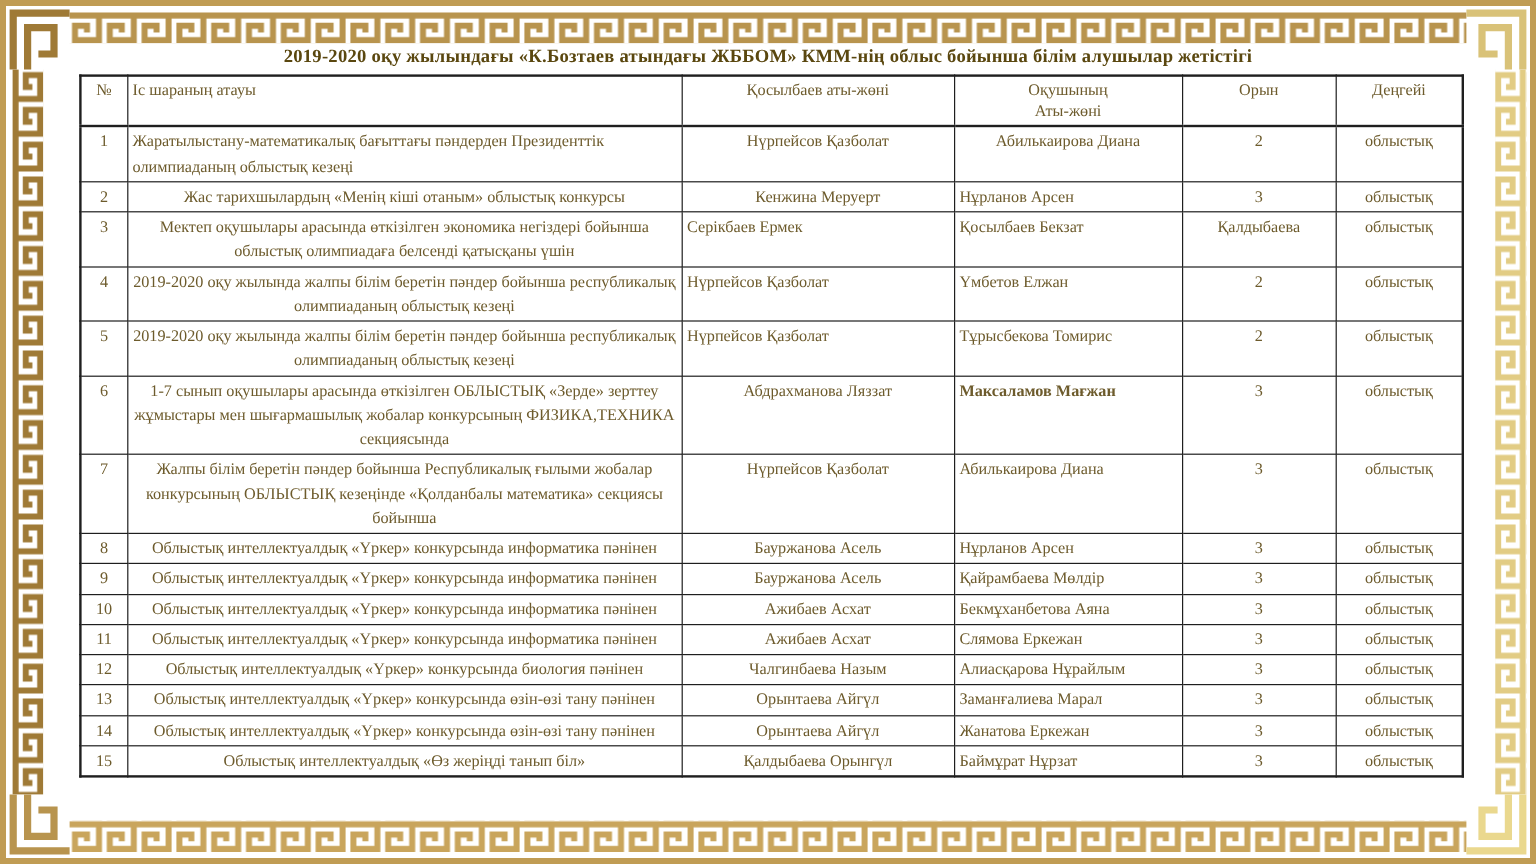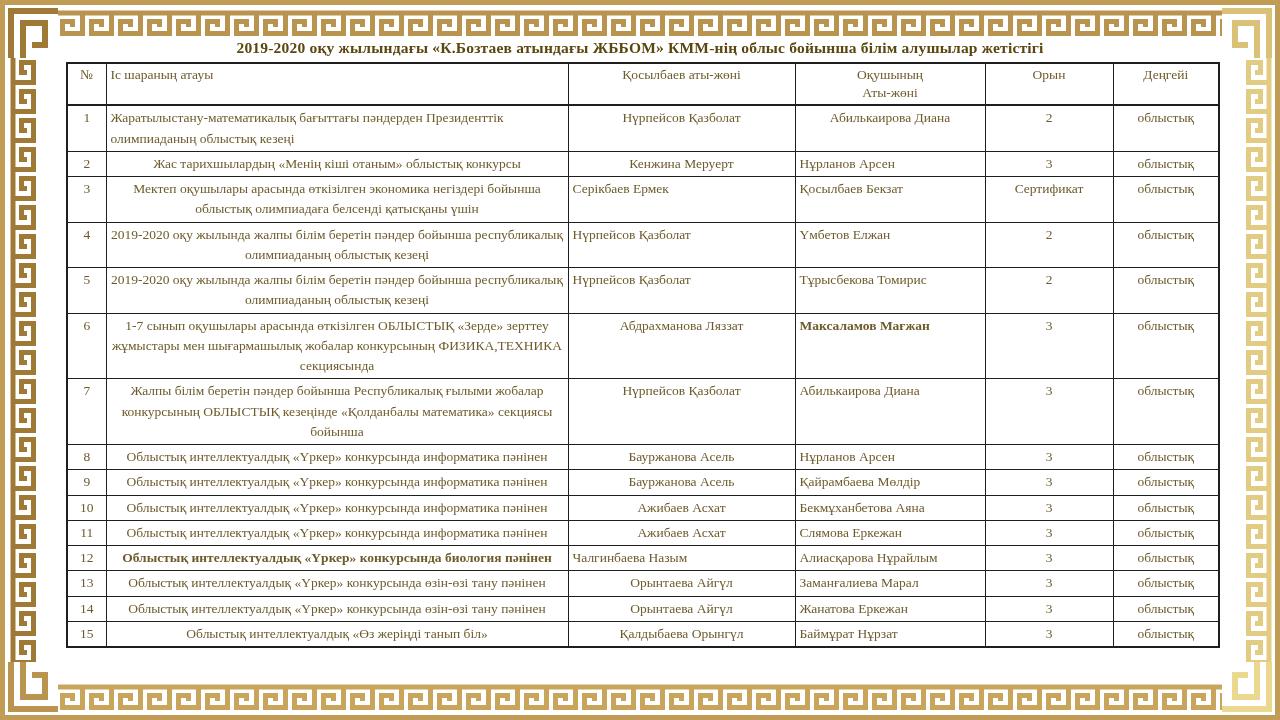"Сертификат" td.c-place { text: Сертификат -> Қалдыбаева }
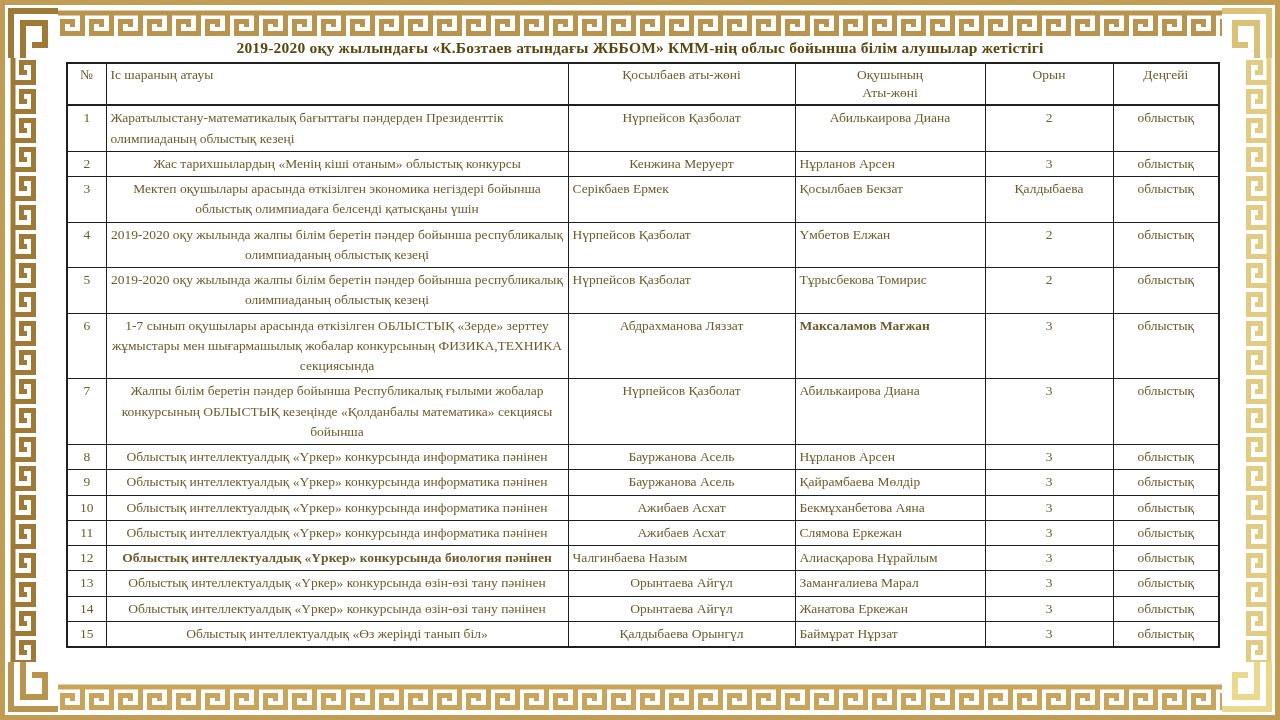"Облыстық интеллектуалдық «Үркер» конкурсында биология" td.c-event { font-weight: bold -> none }
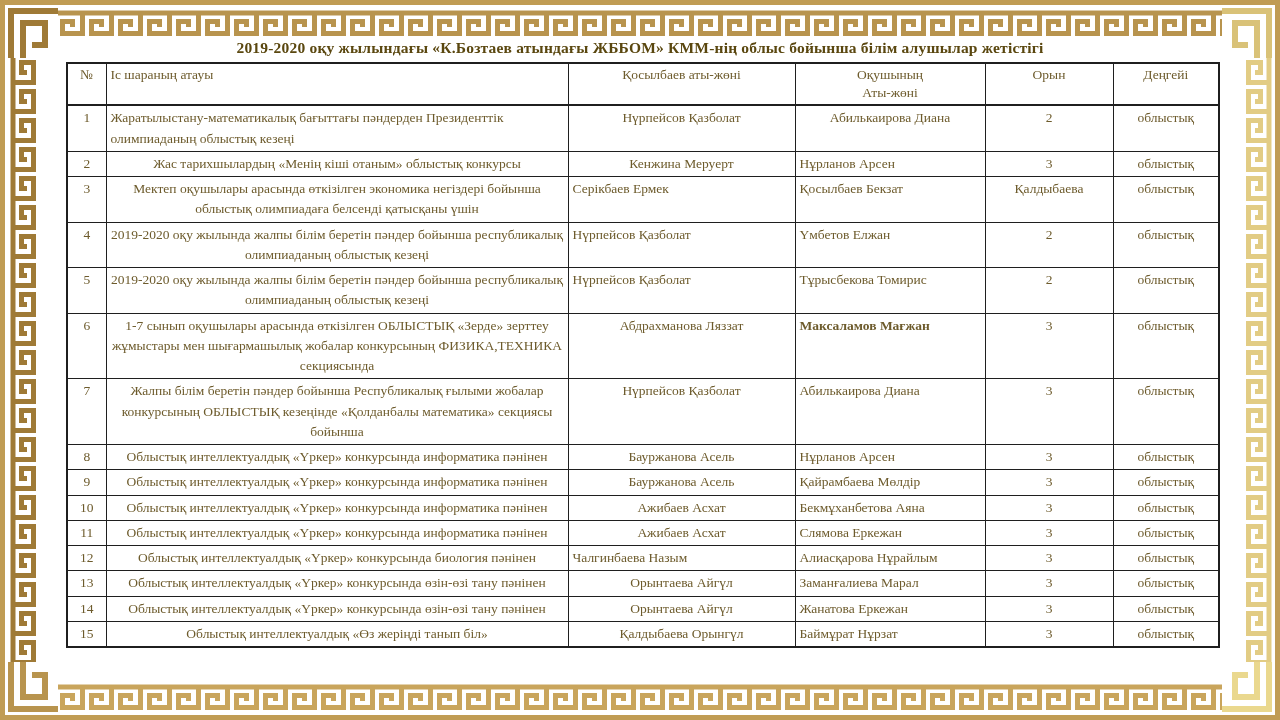"Чалгинбаева Назым" td.c-teacher { text-align: left -> center }
